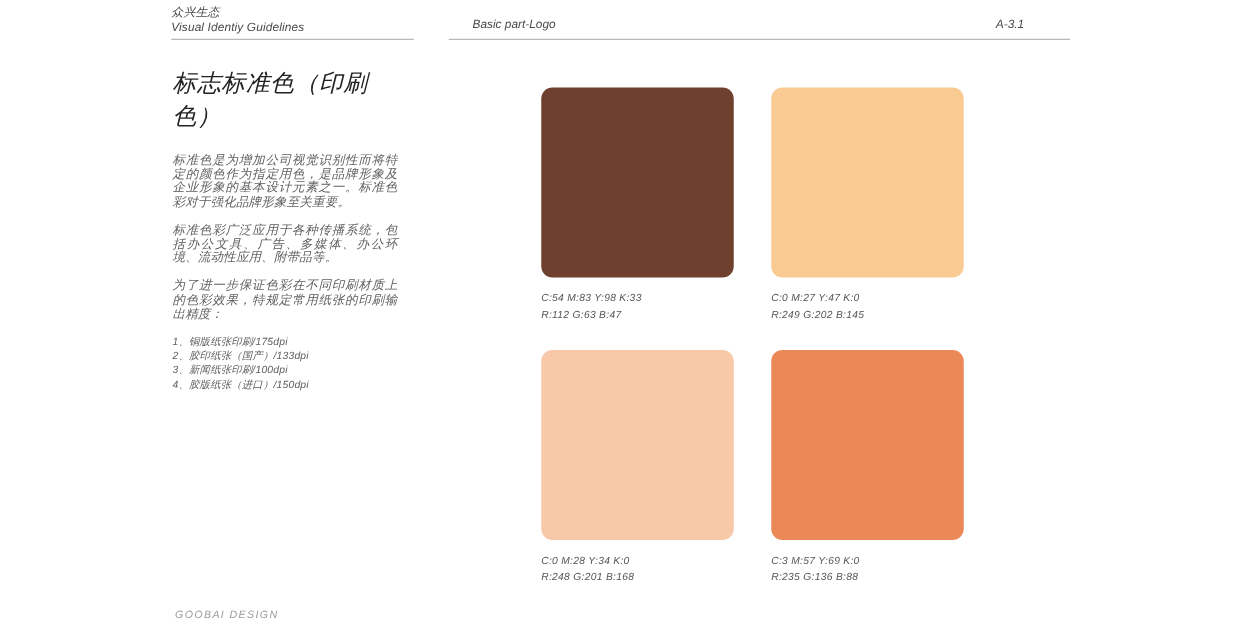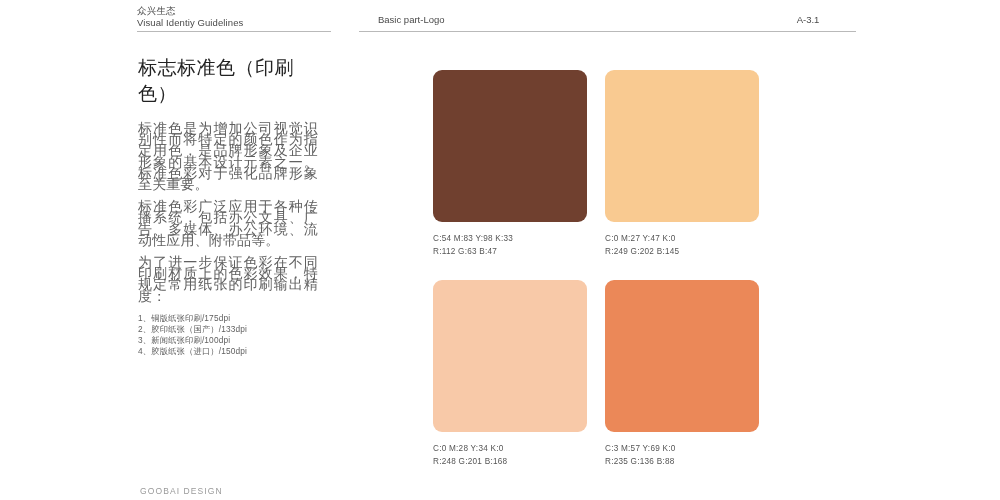"众兴生态" .page { font-style: none -> italic }
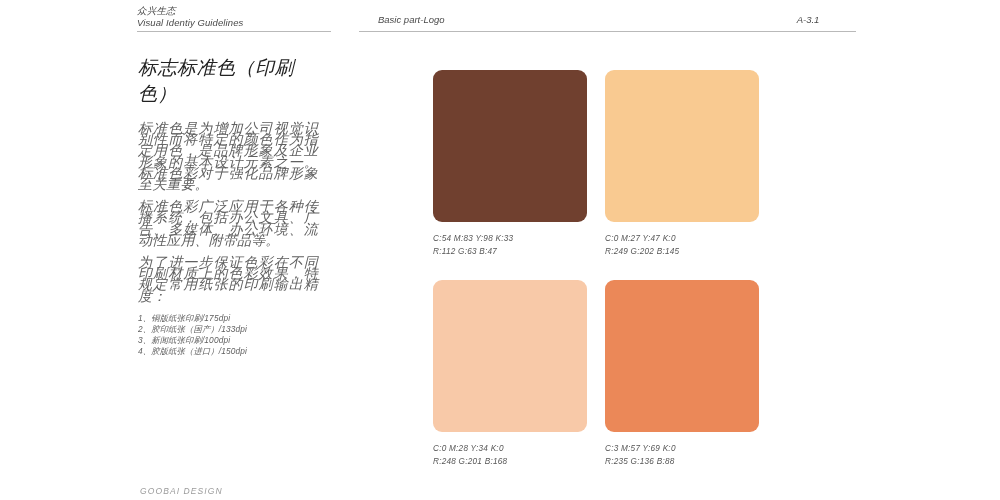"标准色是为增加公司视觉识别性而将特定的颜色作为指定用色，是品牌形象及企业形象的基" .para { font-size: 14px -> 10px }
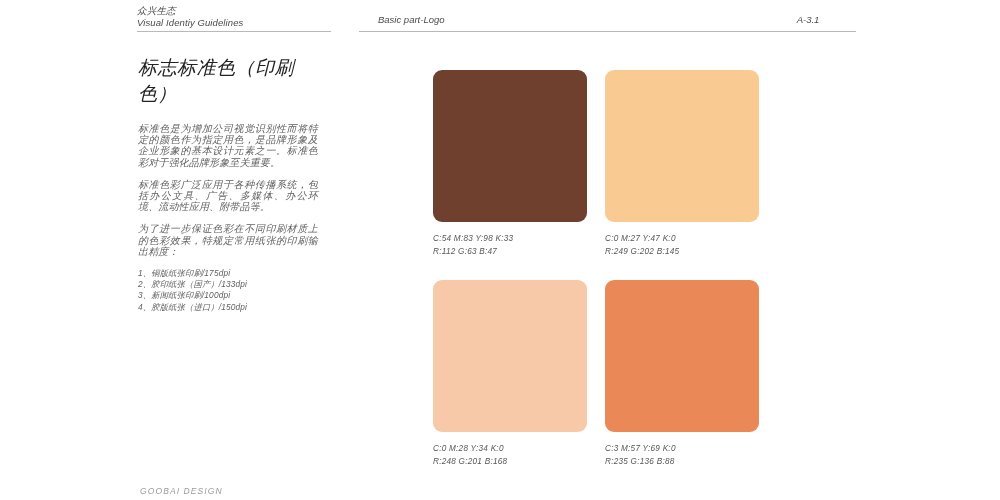"C:54 M:83 Y:98 K:33" .swatch-row { gap: 18px -> 30px }
